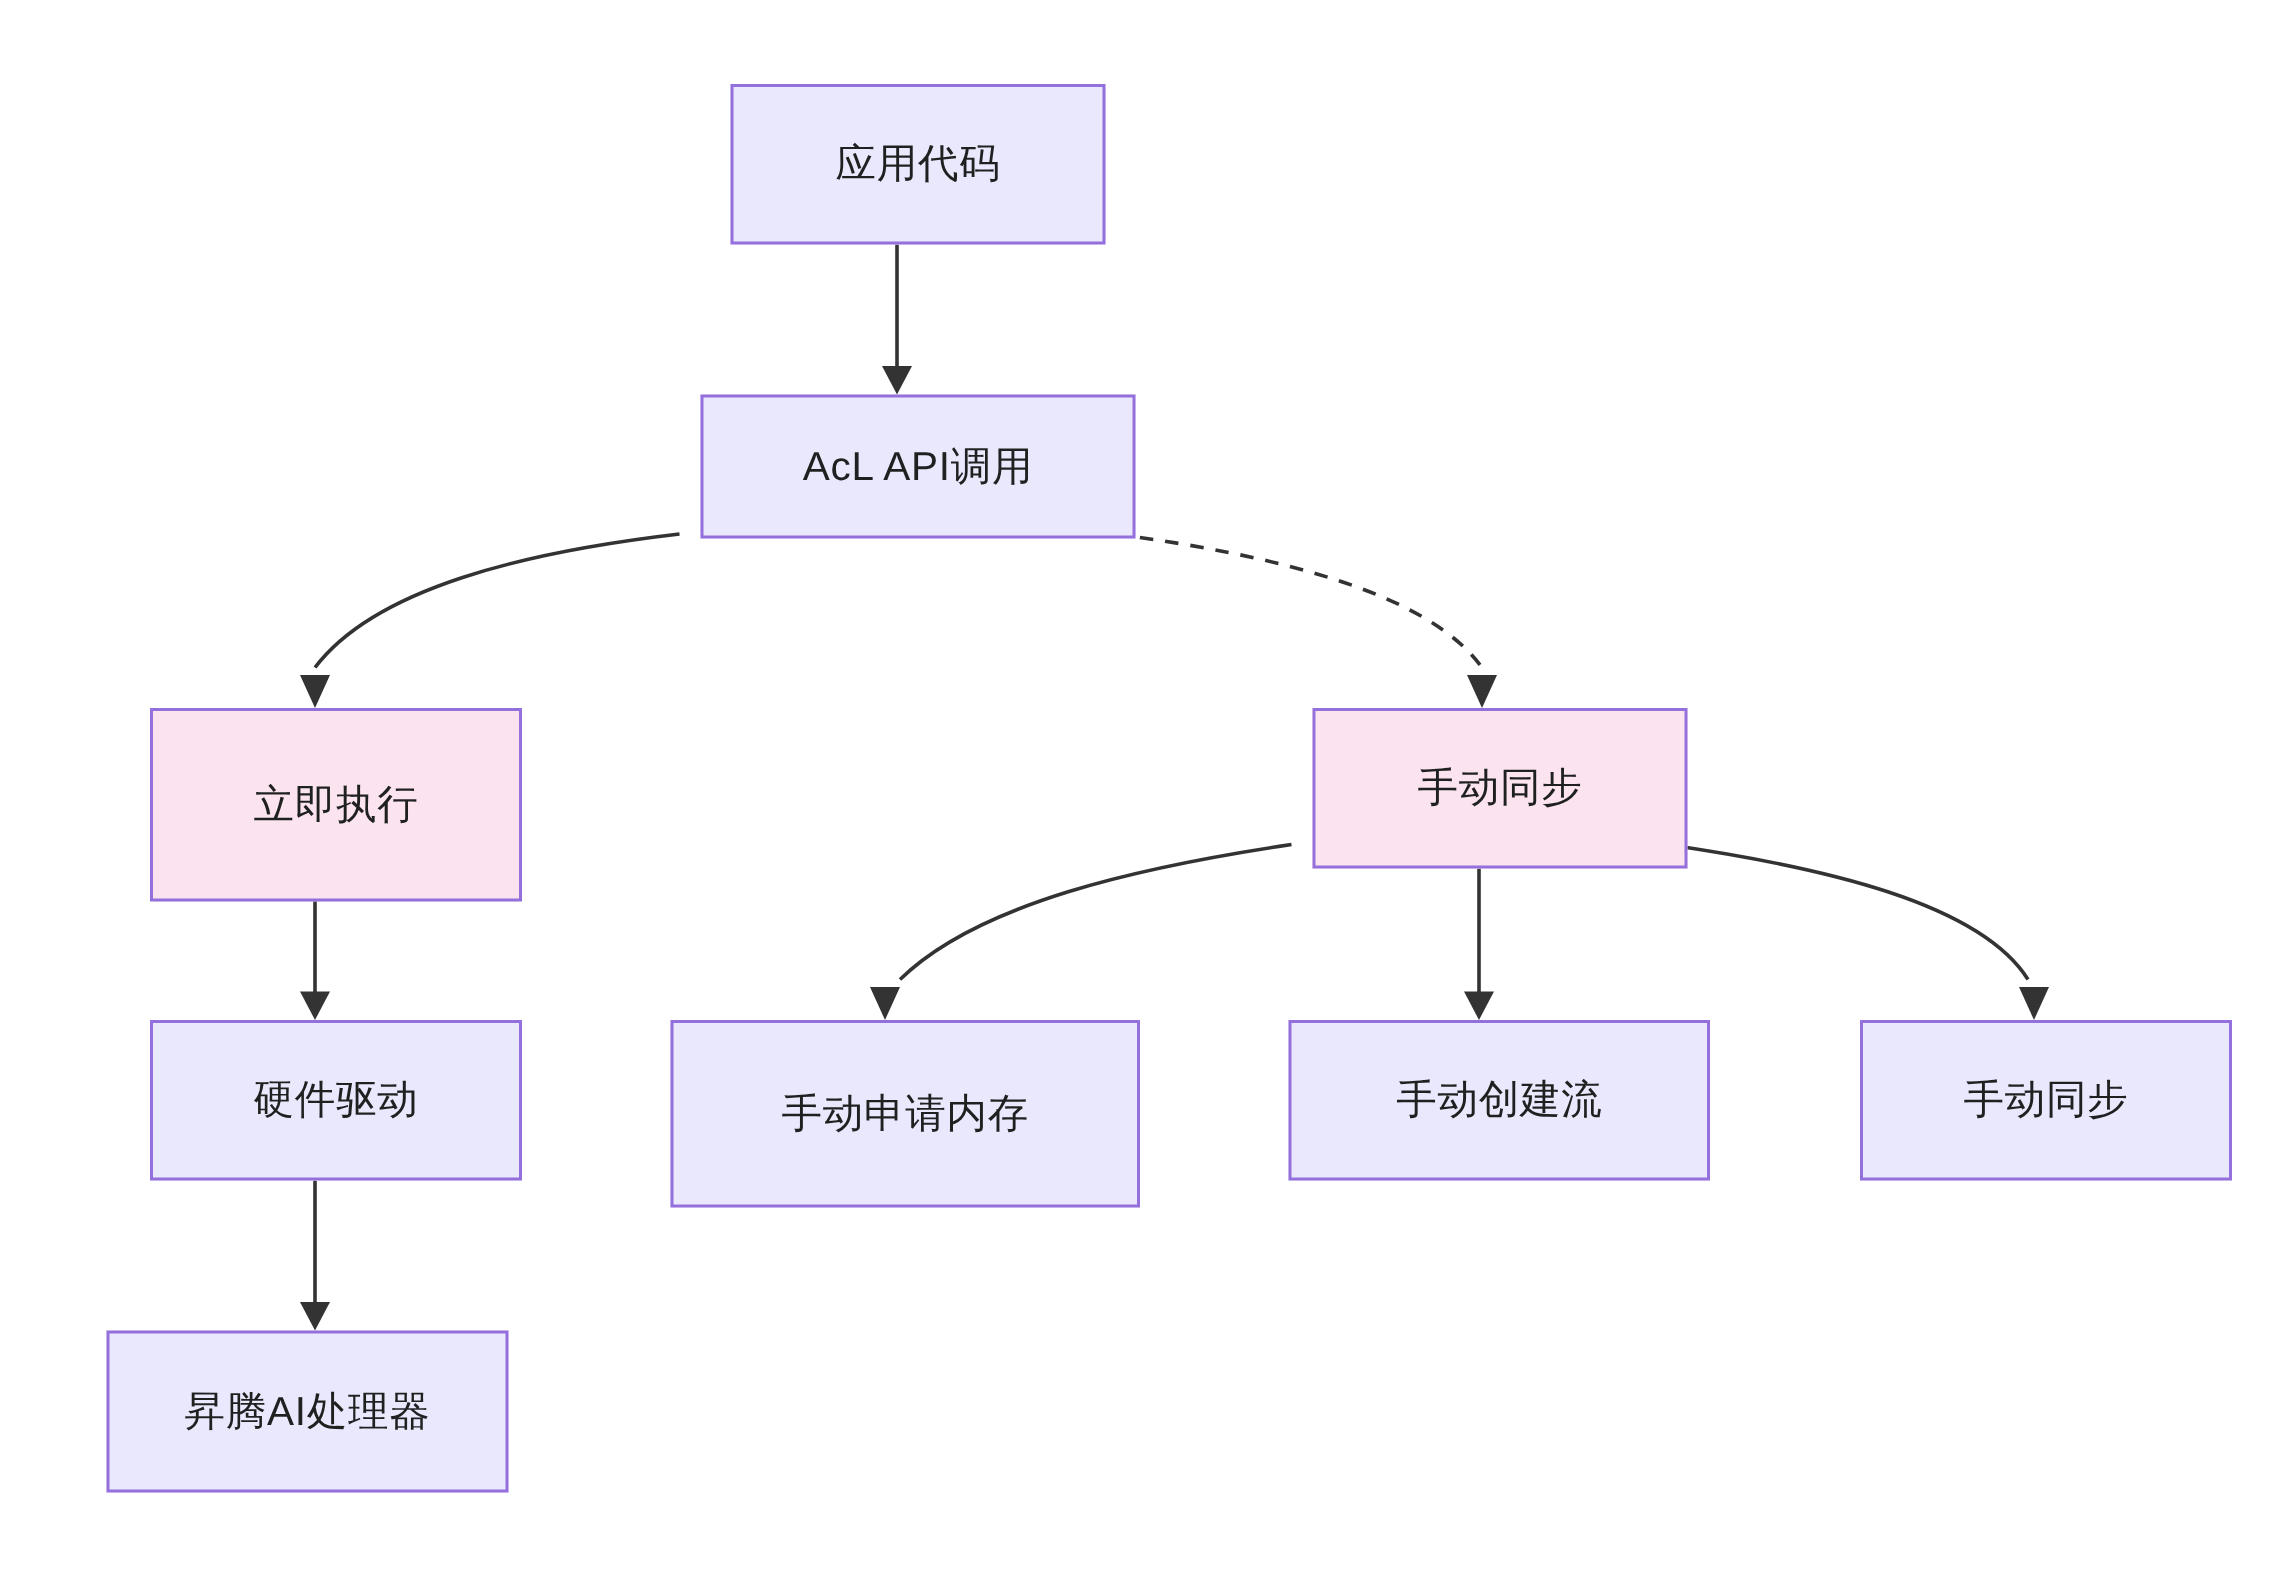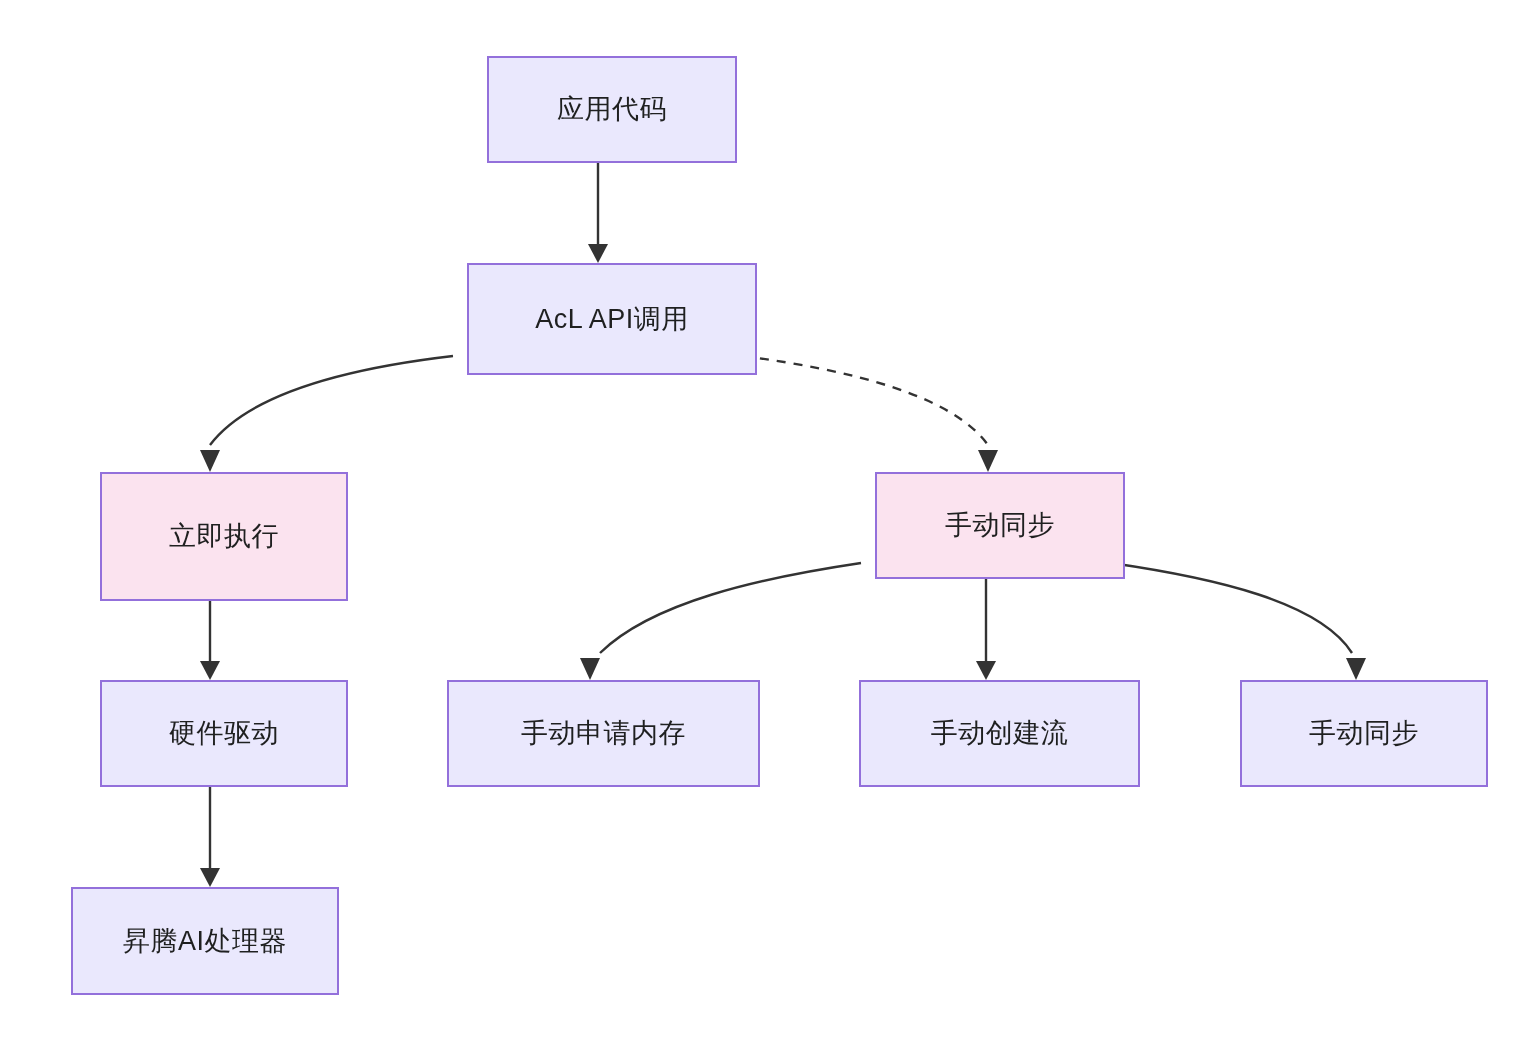"AcL API调用" div.node { height: 112px -> 96px }
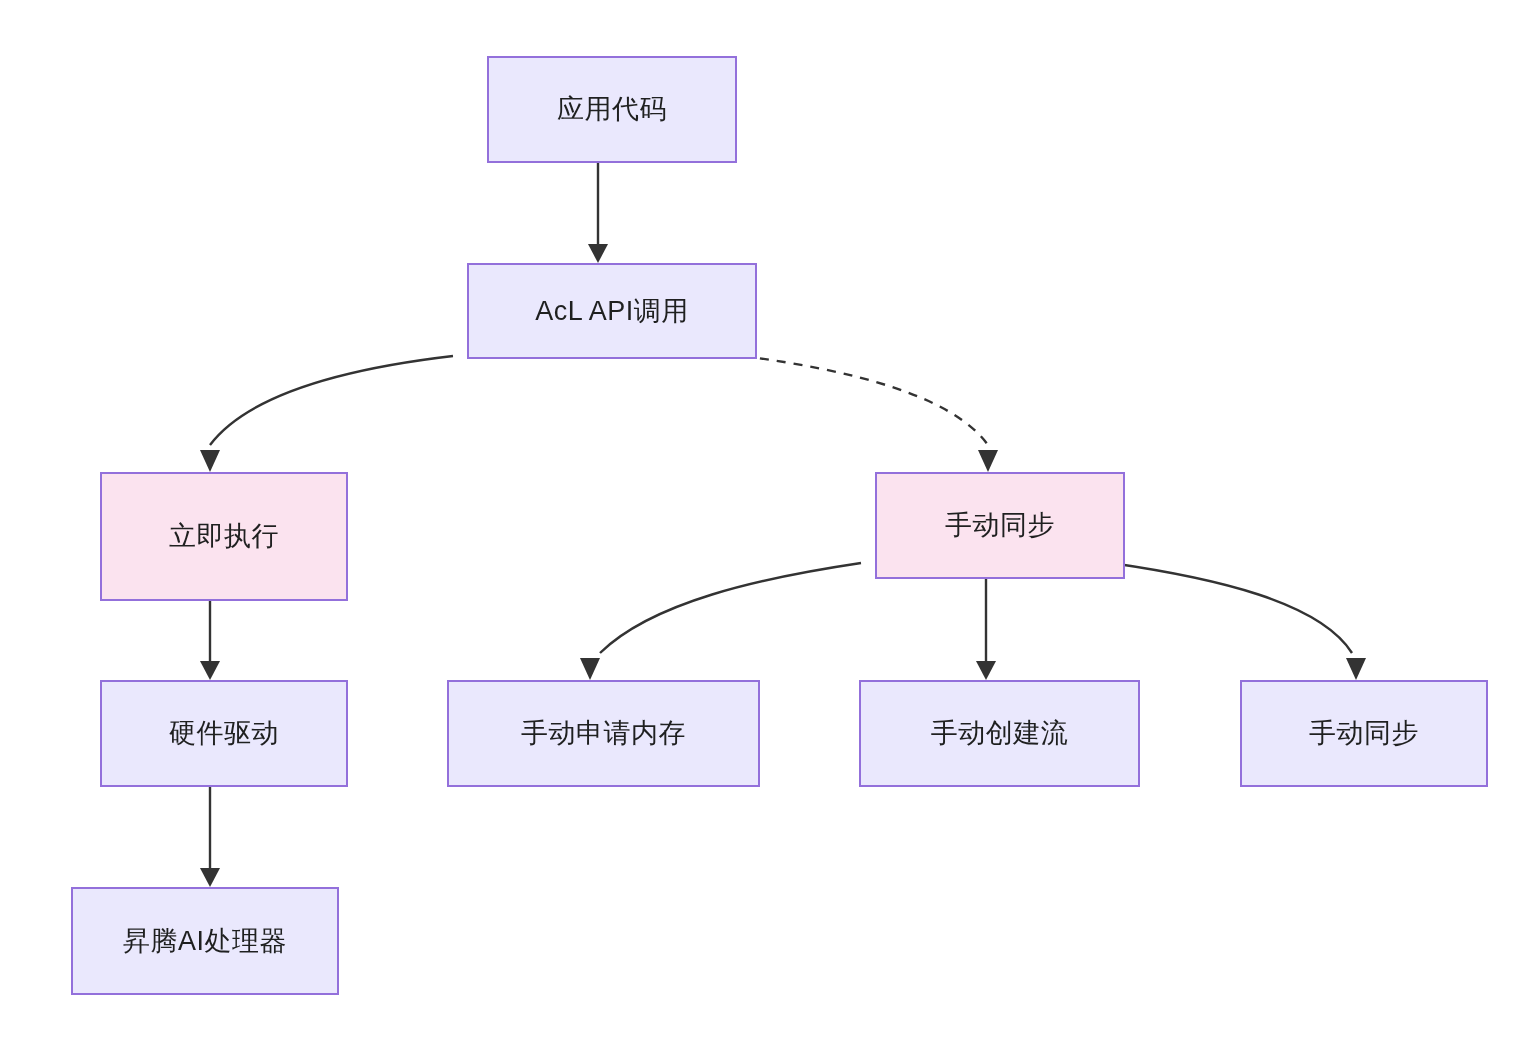"手动申请内存" div.node { height: 107px -> 125px }
